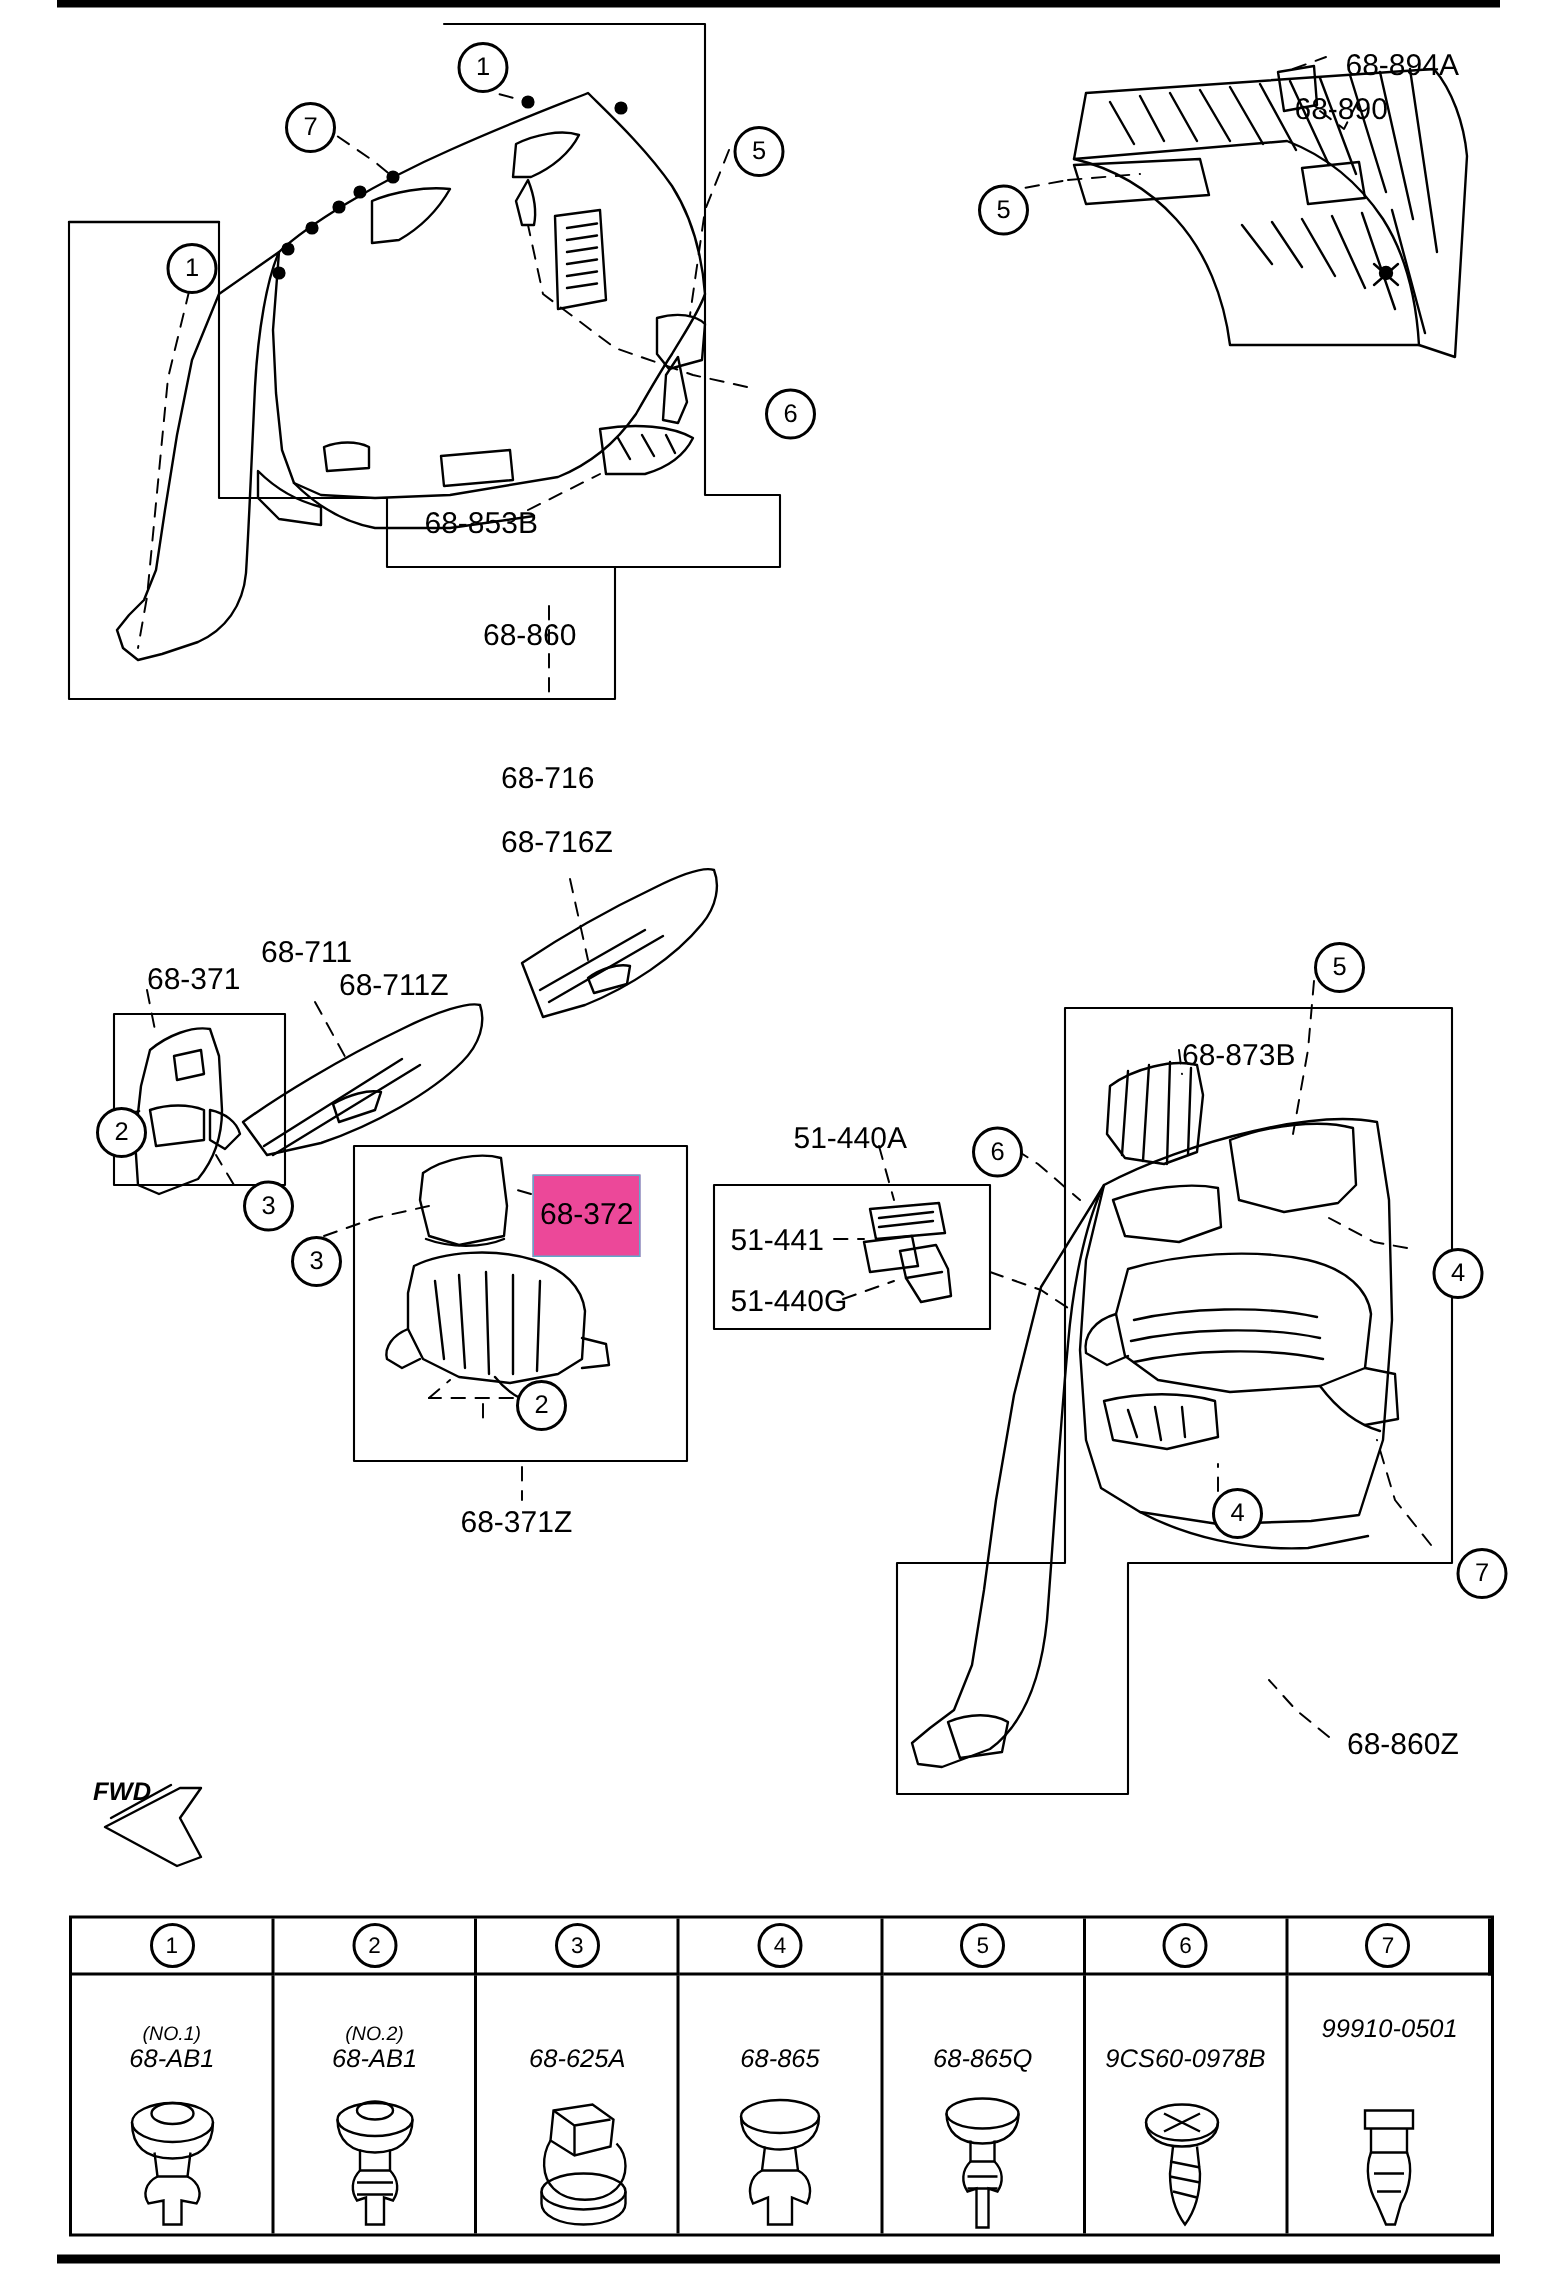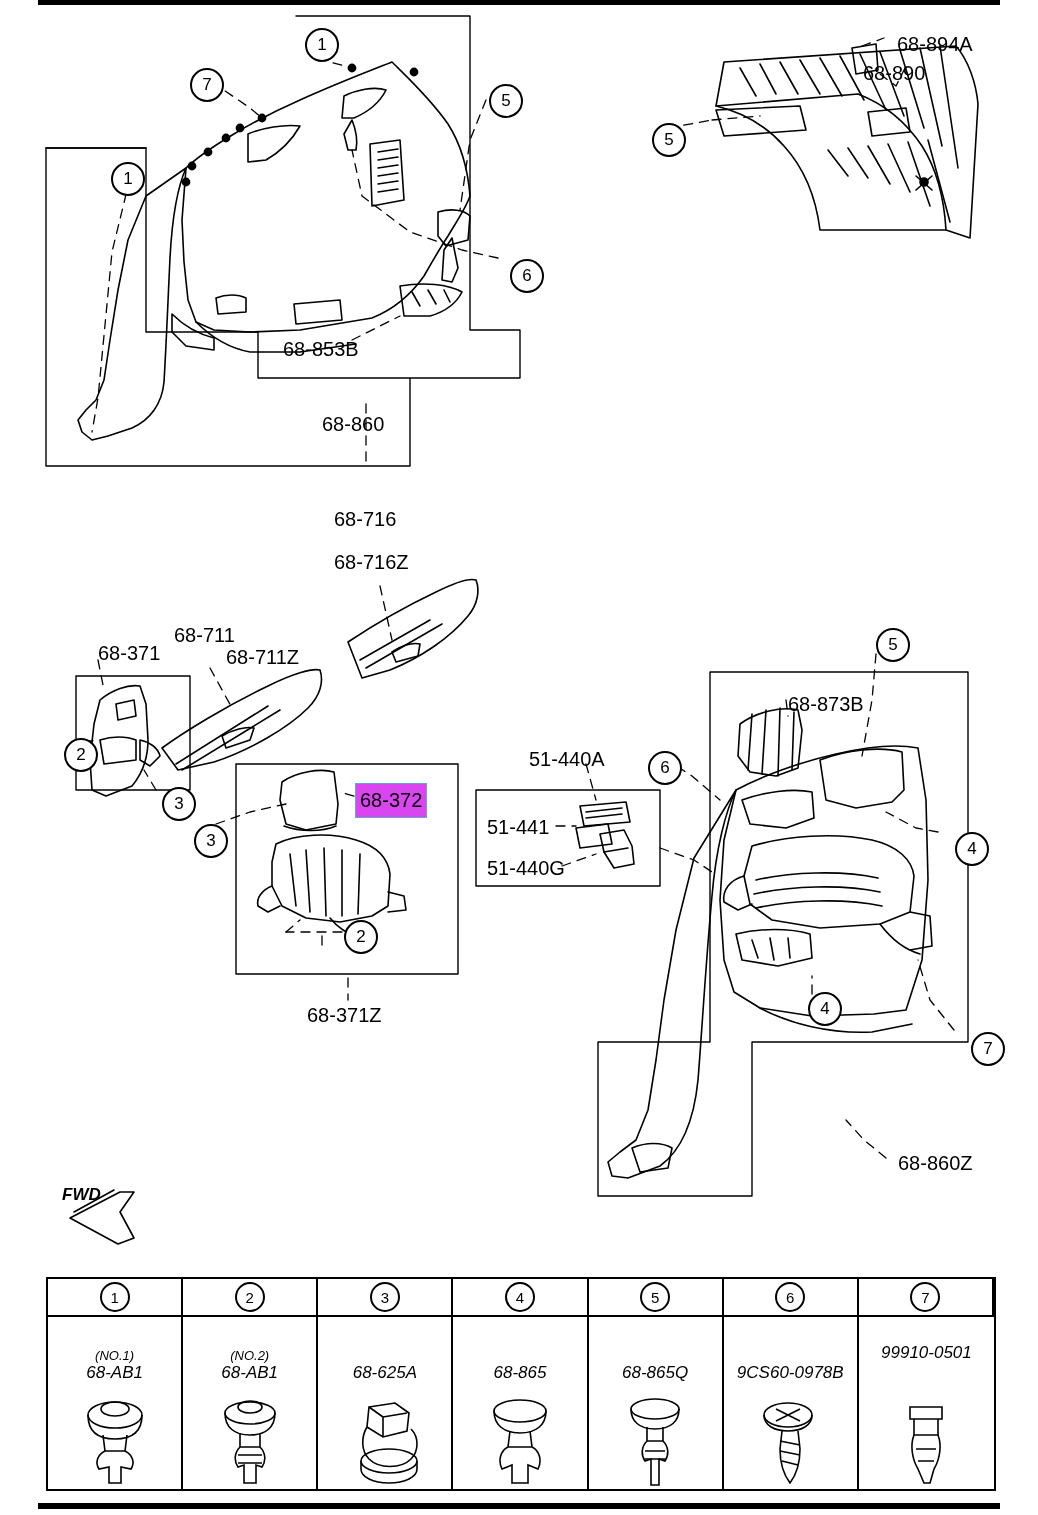"68-372" .hl { background: #d946ef -> #ec4899; padding: 5px 4px -> 15px 4px }
